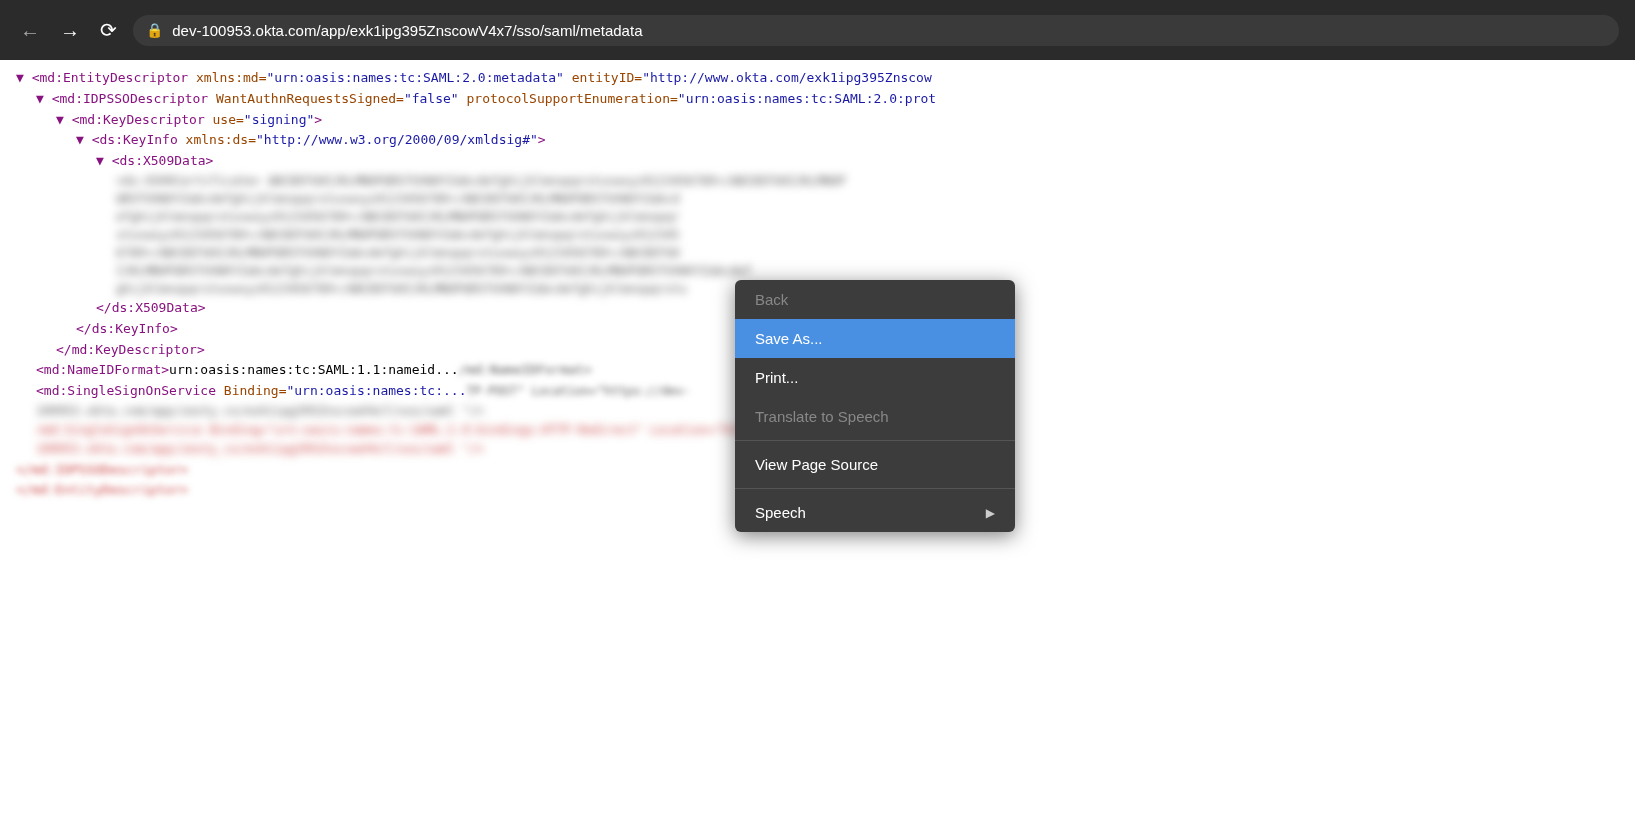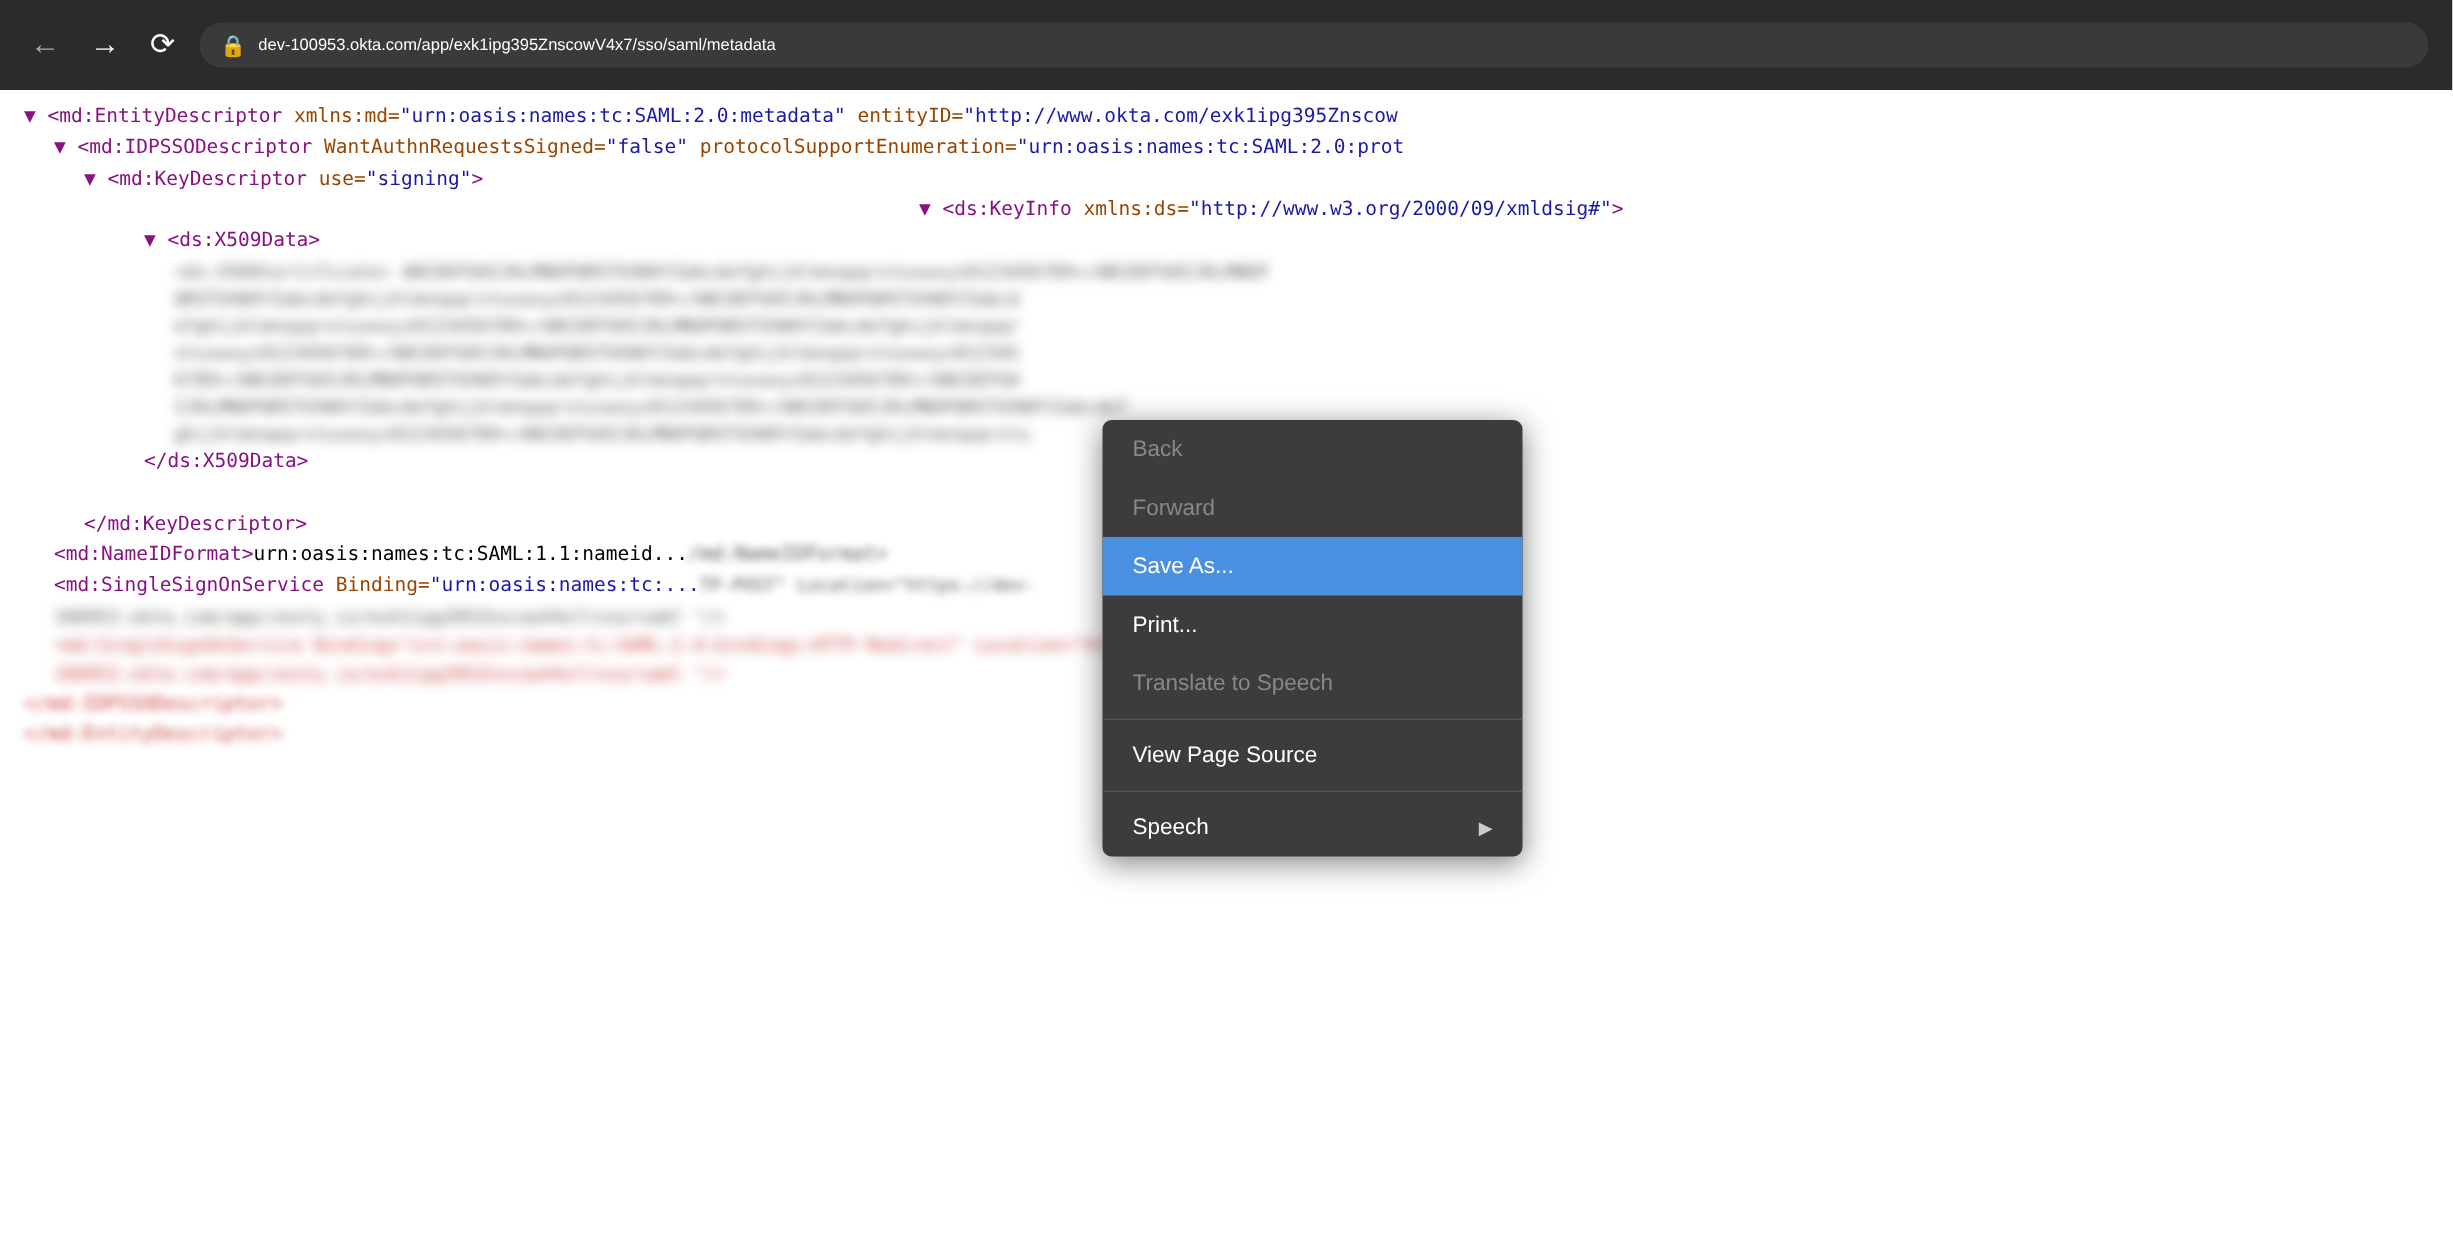"dev-100953.okta.com/app/exk1ipg395Znscow" .url-text { font-size: 11px -> 15px }
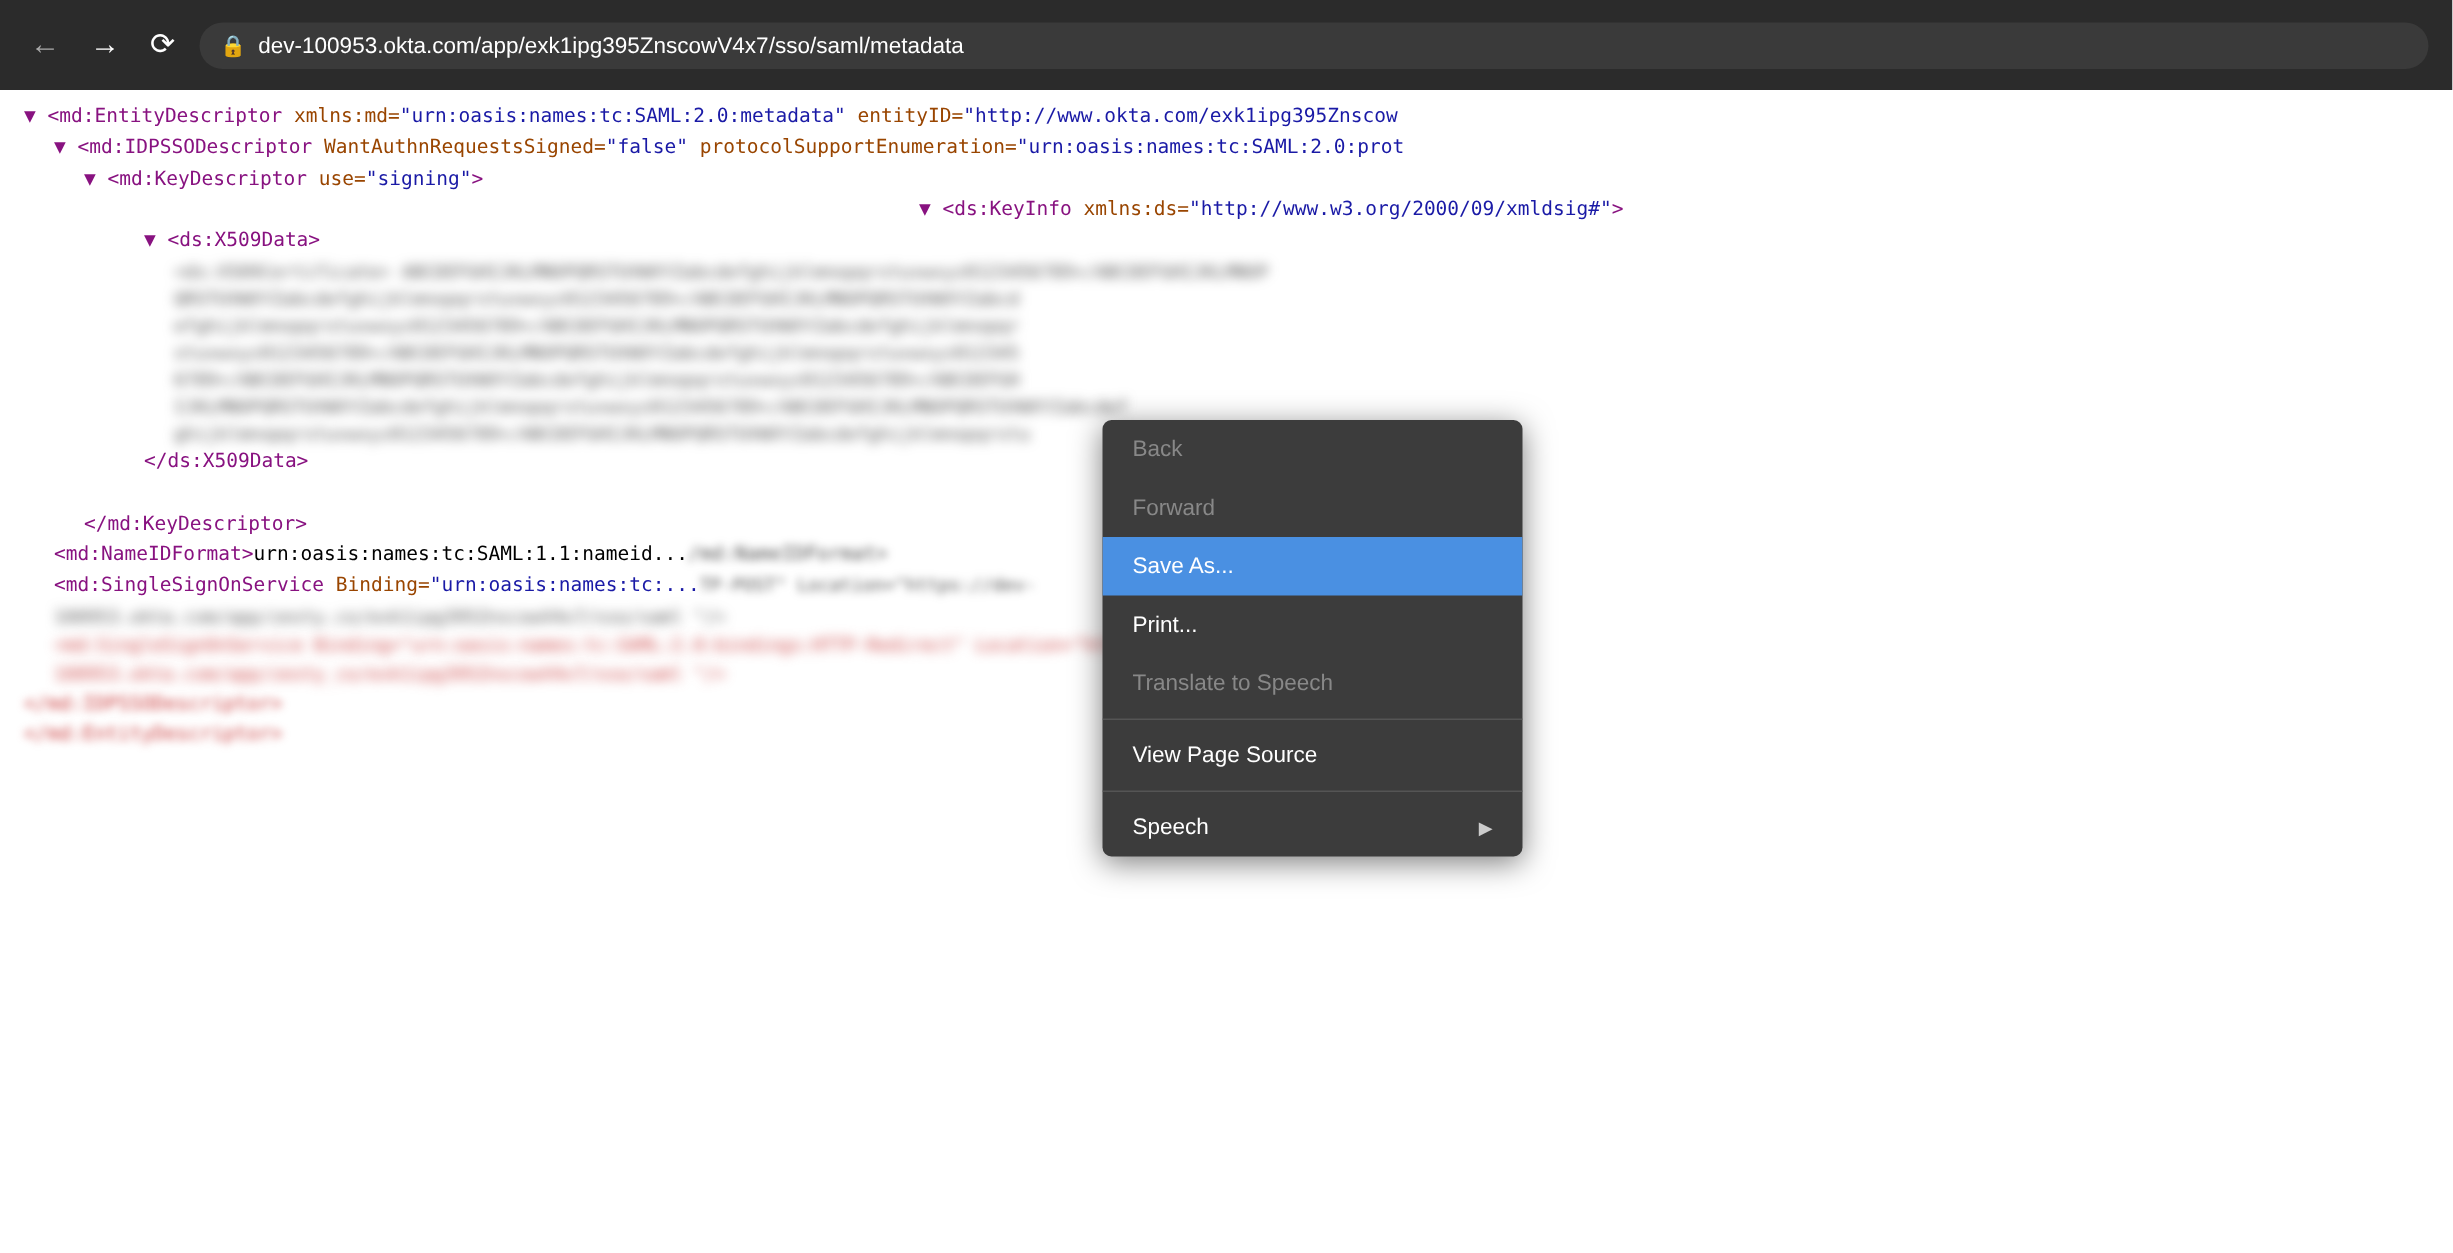"▼ <ds:KeyInfo" .indent4 { text-align: center -> none }
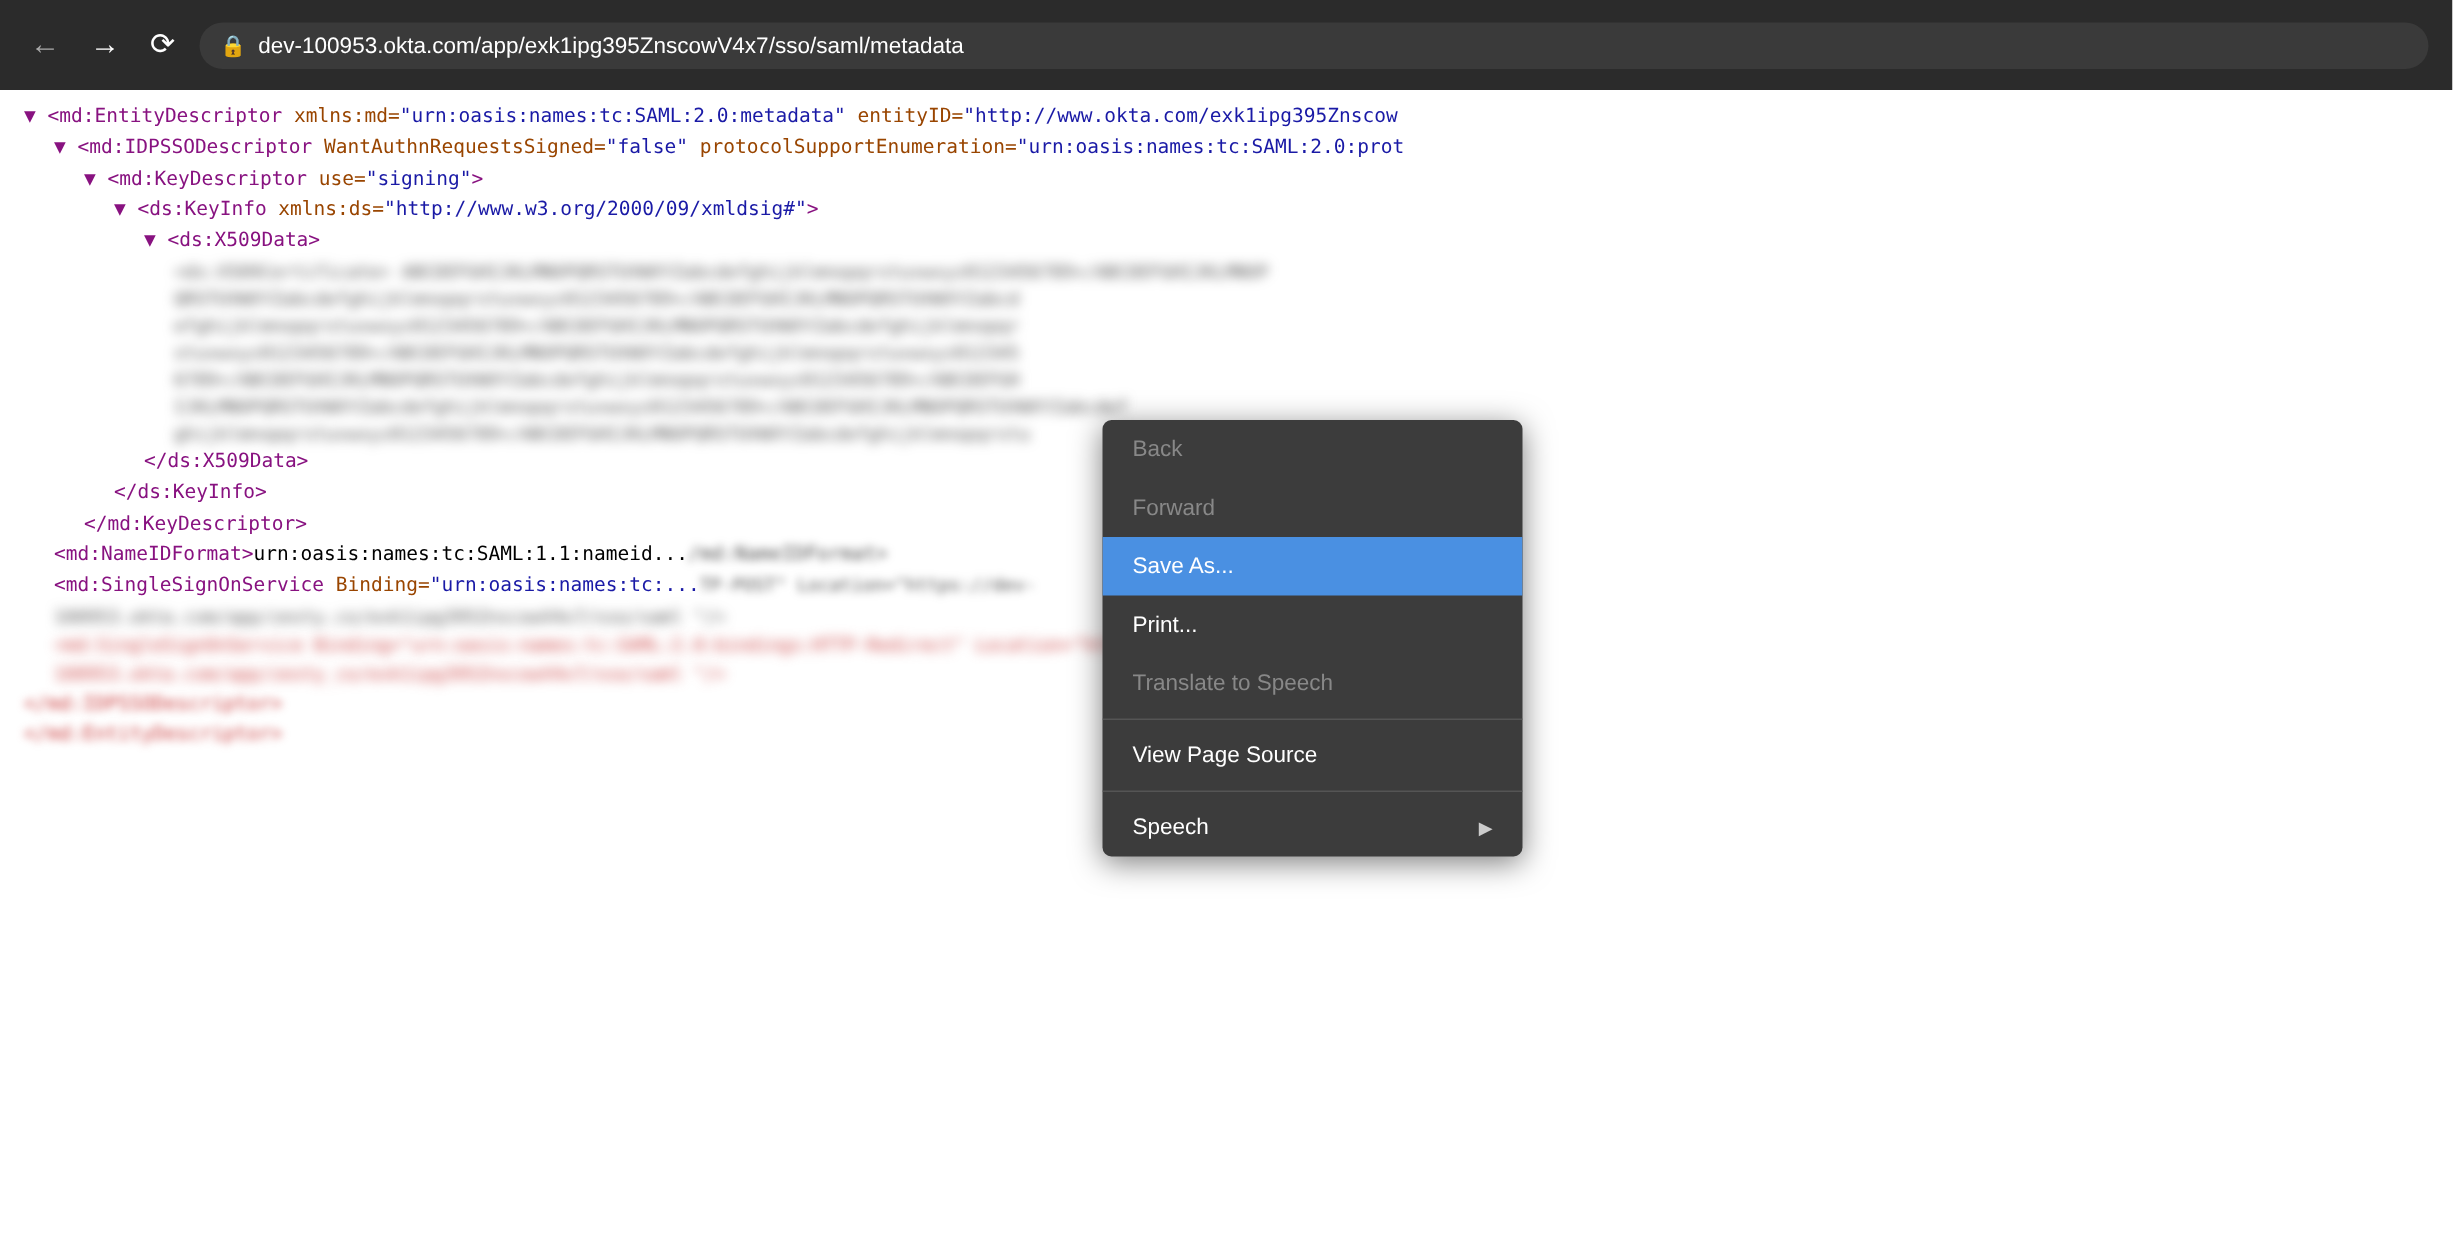"Forward" div.menu-item { html: <div> <span>Forward</span> </div> -> none }
